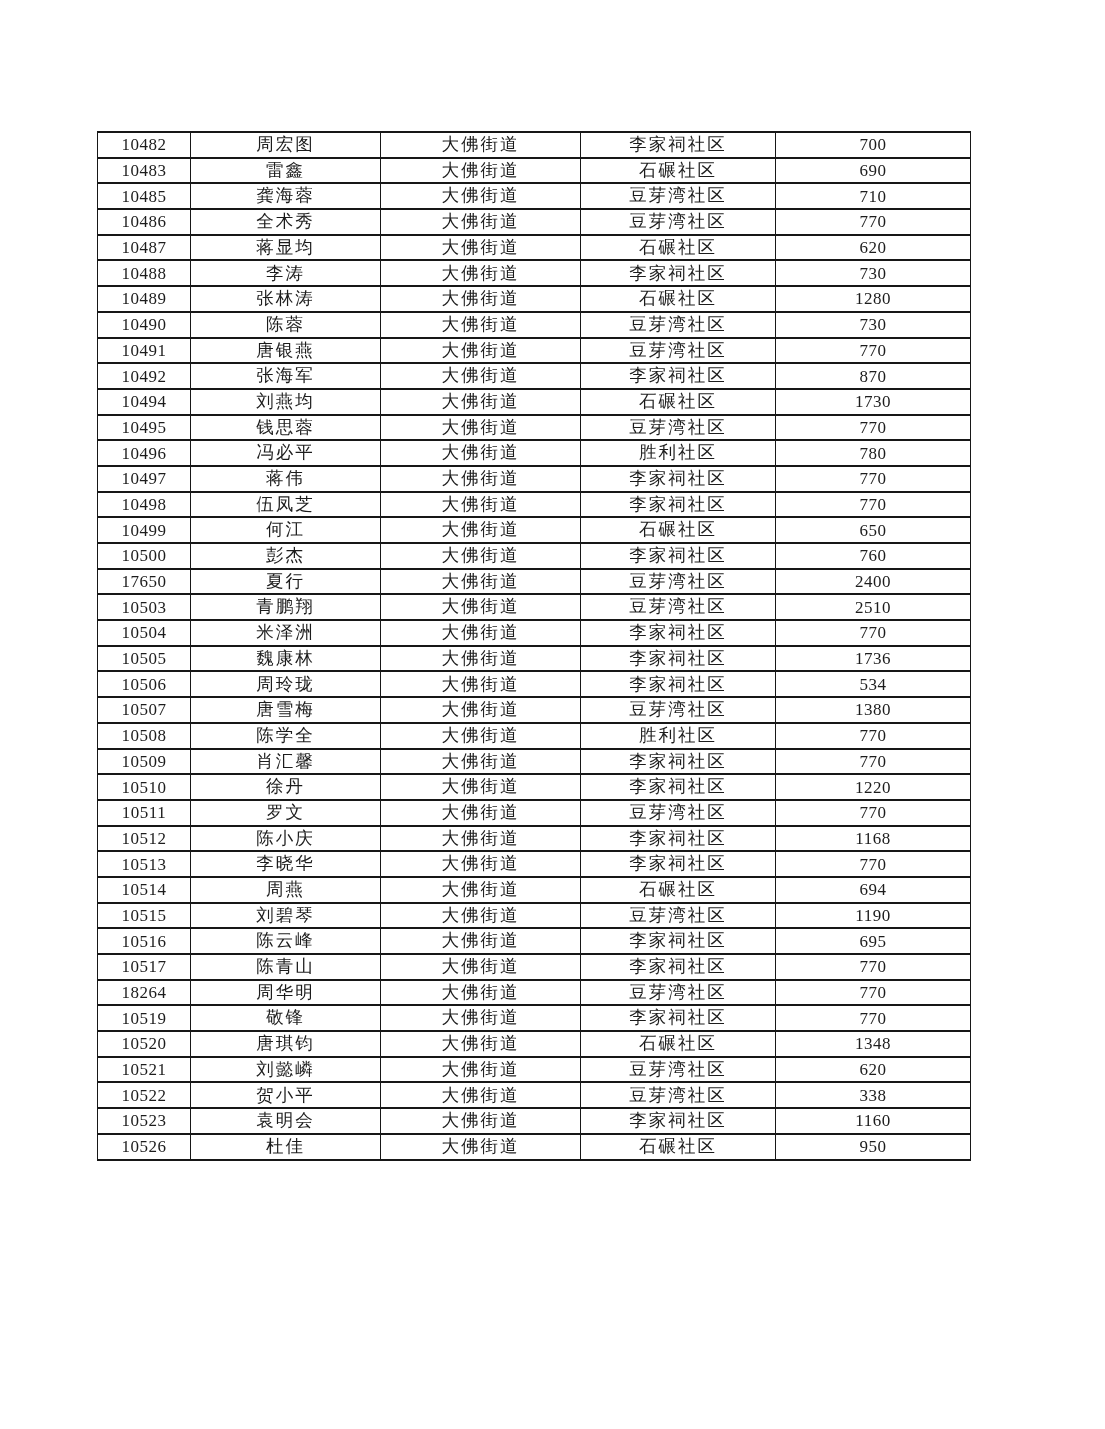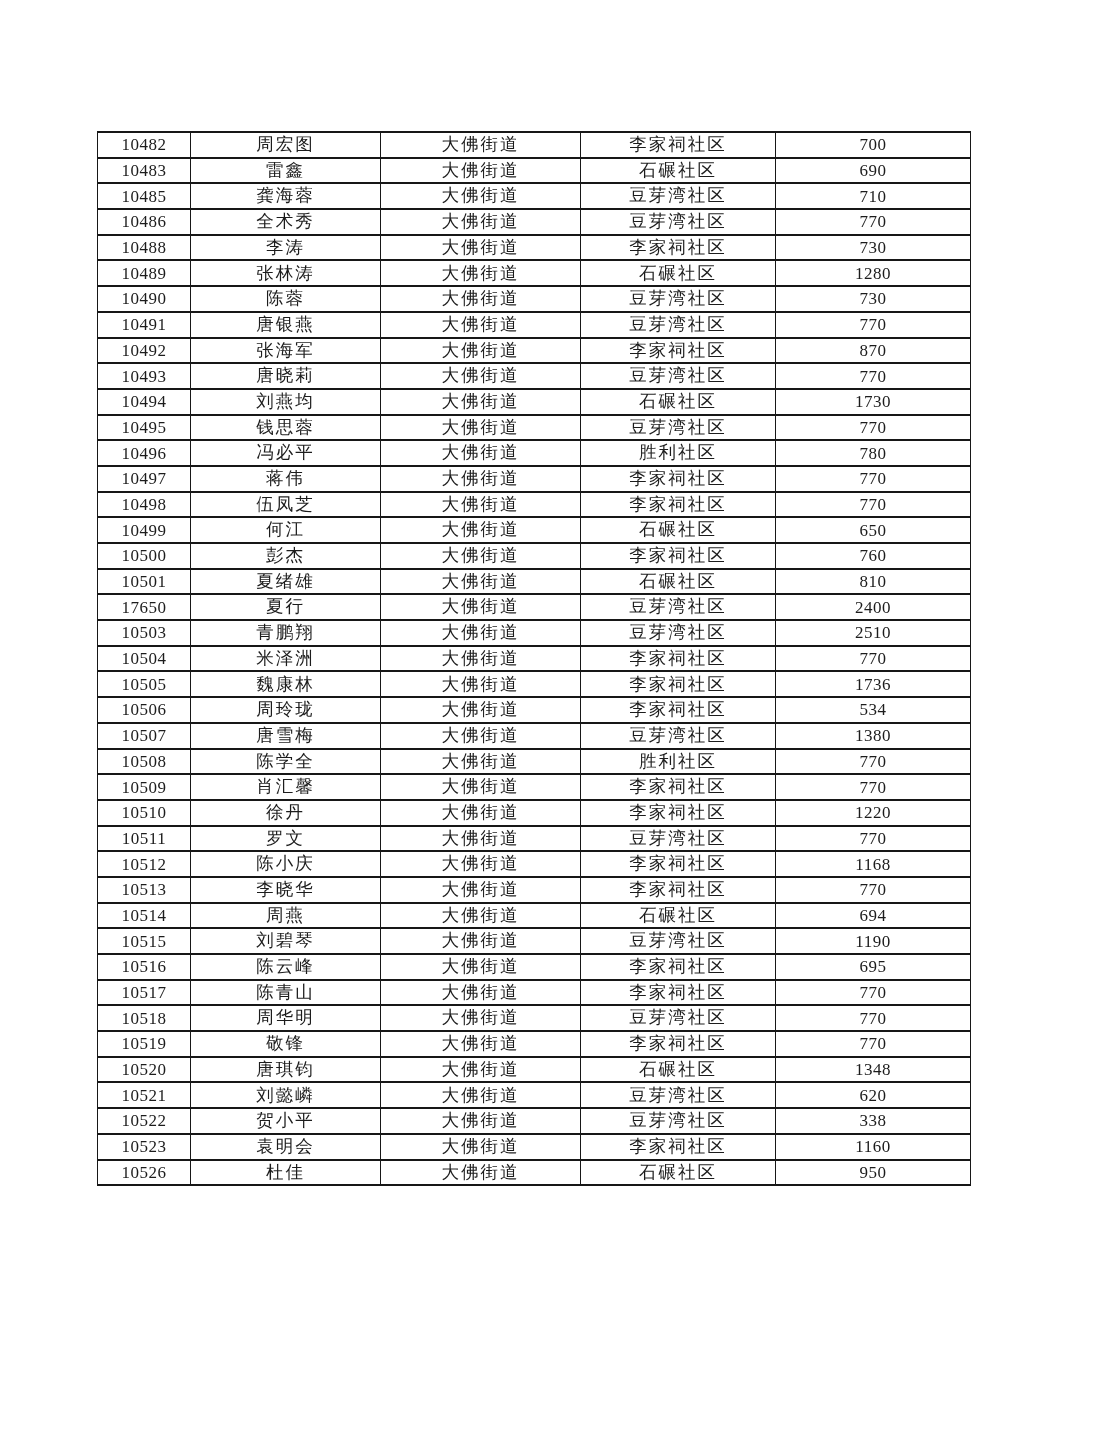"10487" tr { html: none -> <tr> <td>10487</td> <td>蒋显均</td> <td>大佛街道</td> <td>石碾社区</td> <td>620</td> </tr> }
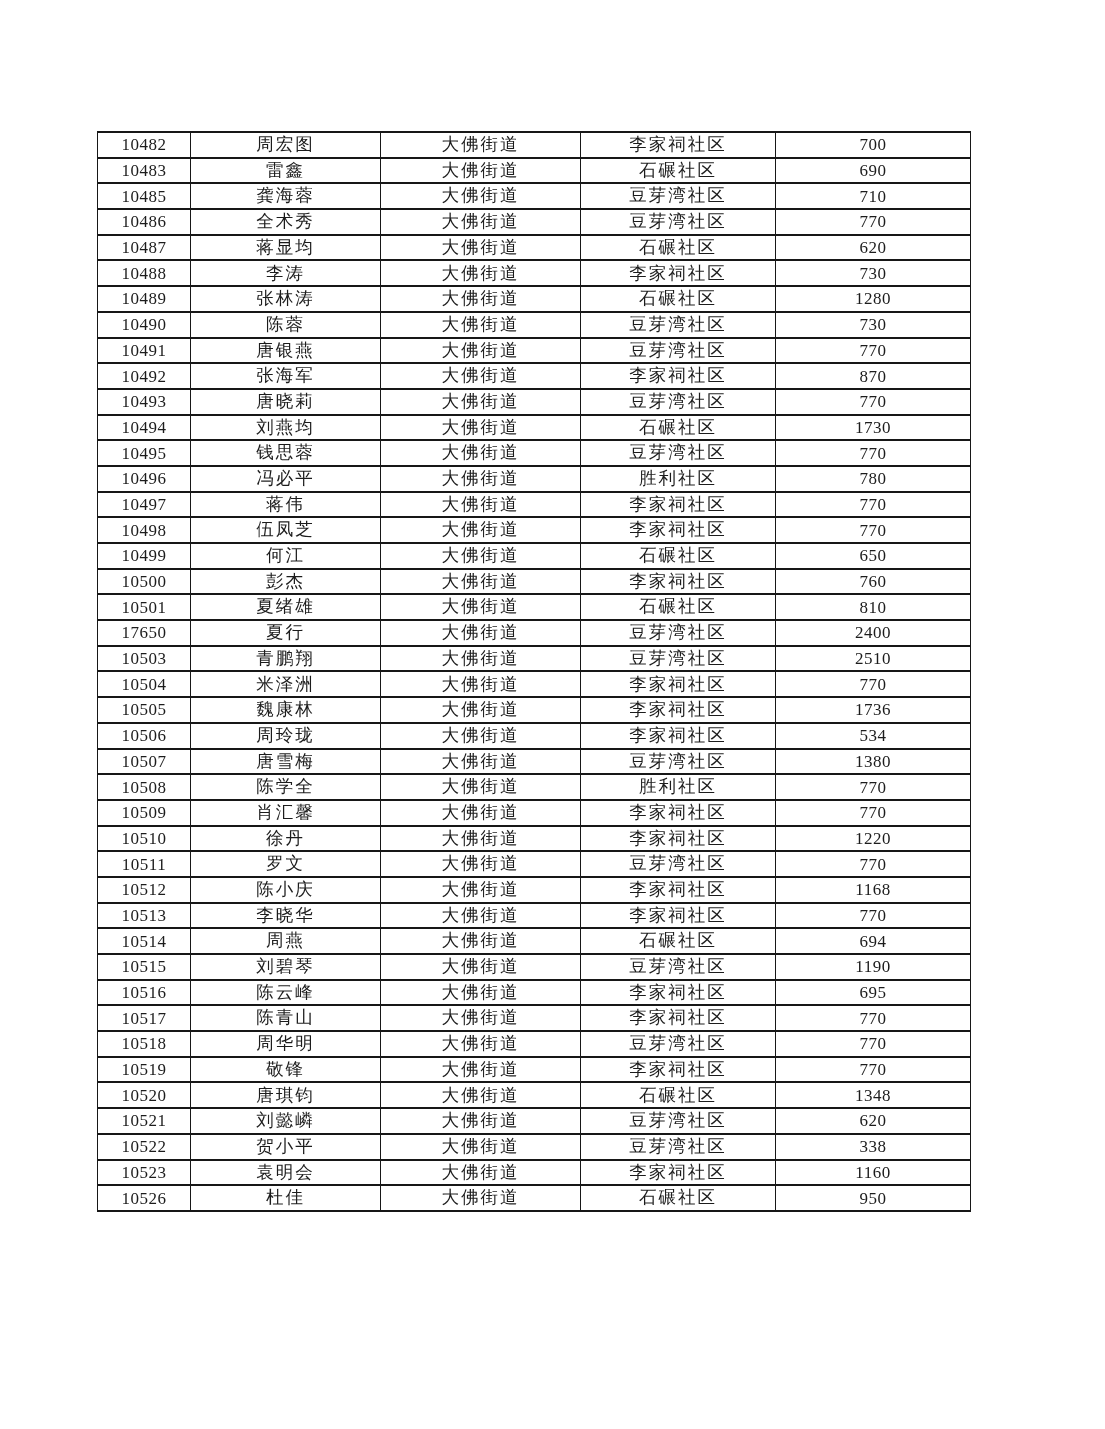"10493" tr { html: <tr> <td>10493</td> <td>唐晓莉</td> <td>大佛街道</td> <td>豆芽湾社区</td> <td>770</td> </tr> -> none }
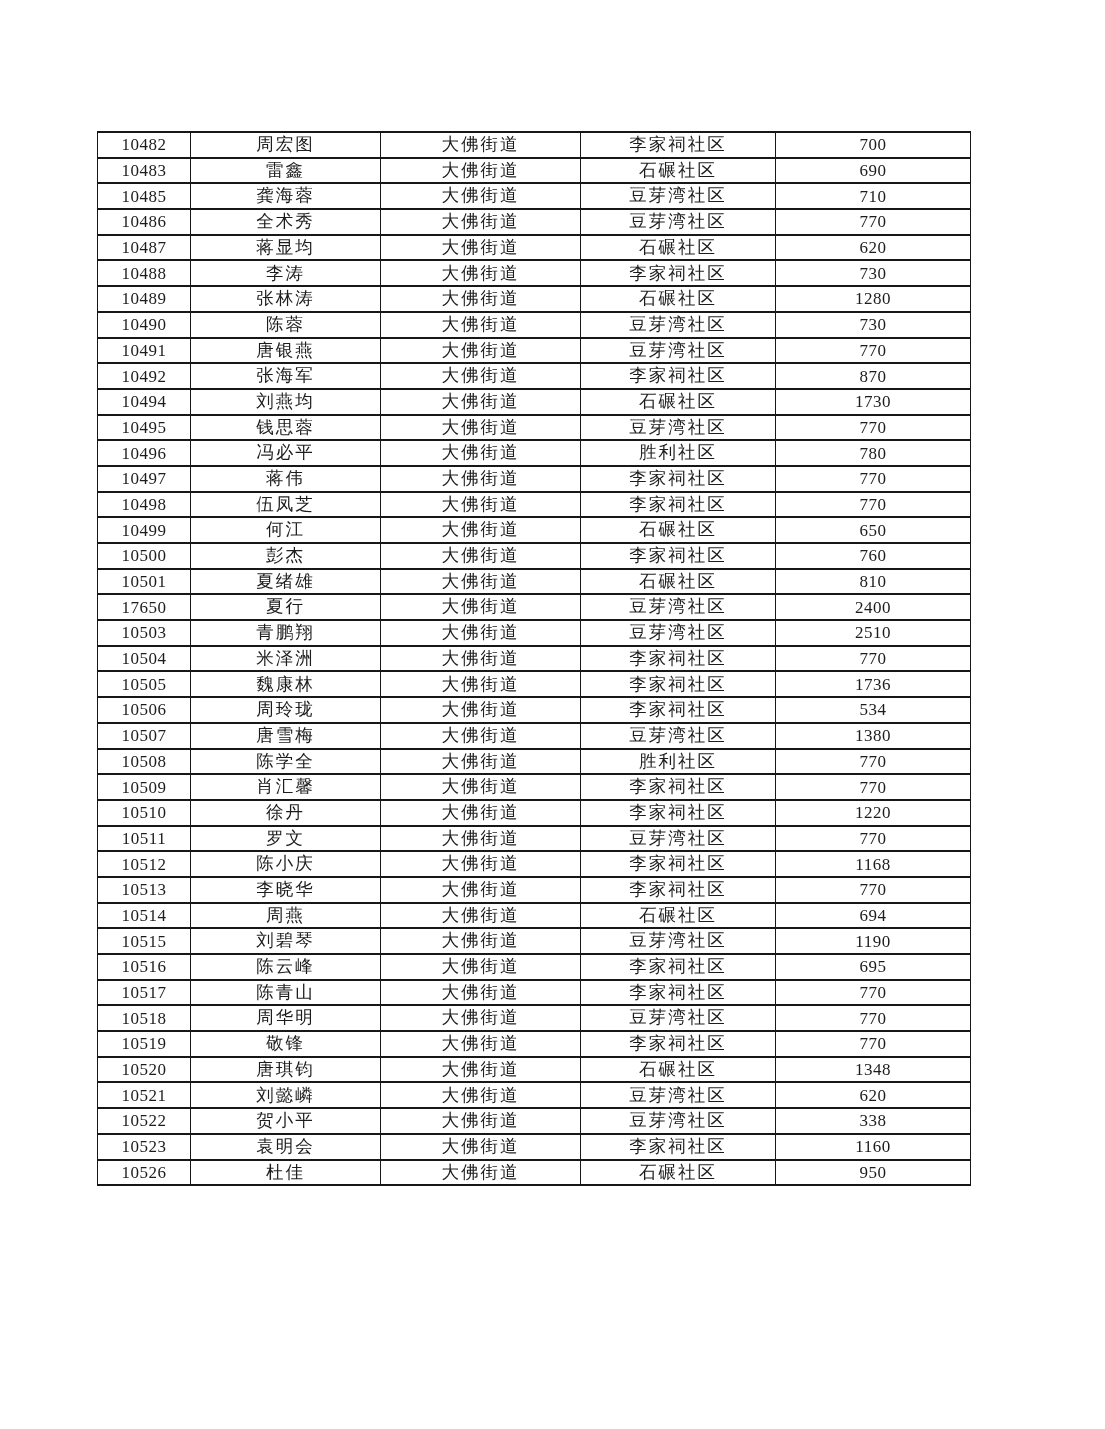"10501" tr { html: <tr> <td>10501</td> <td>夏绪雄</td> <td>大佛街道</td> <td>石碾社区</td> <td>810</td> </tr> -> none }
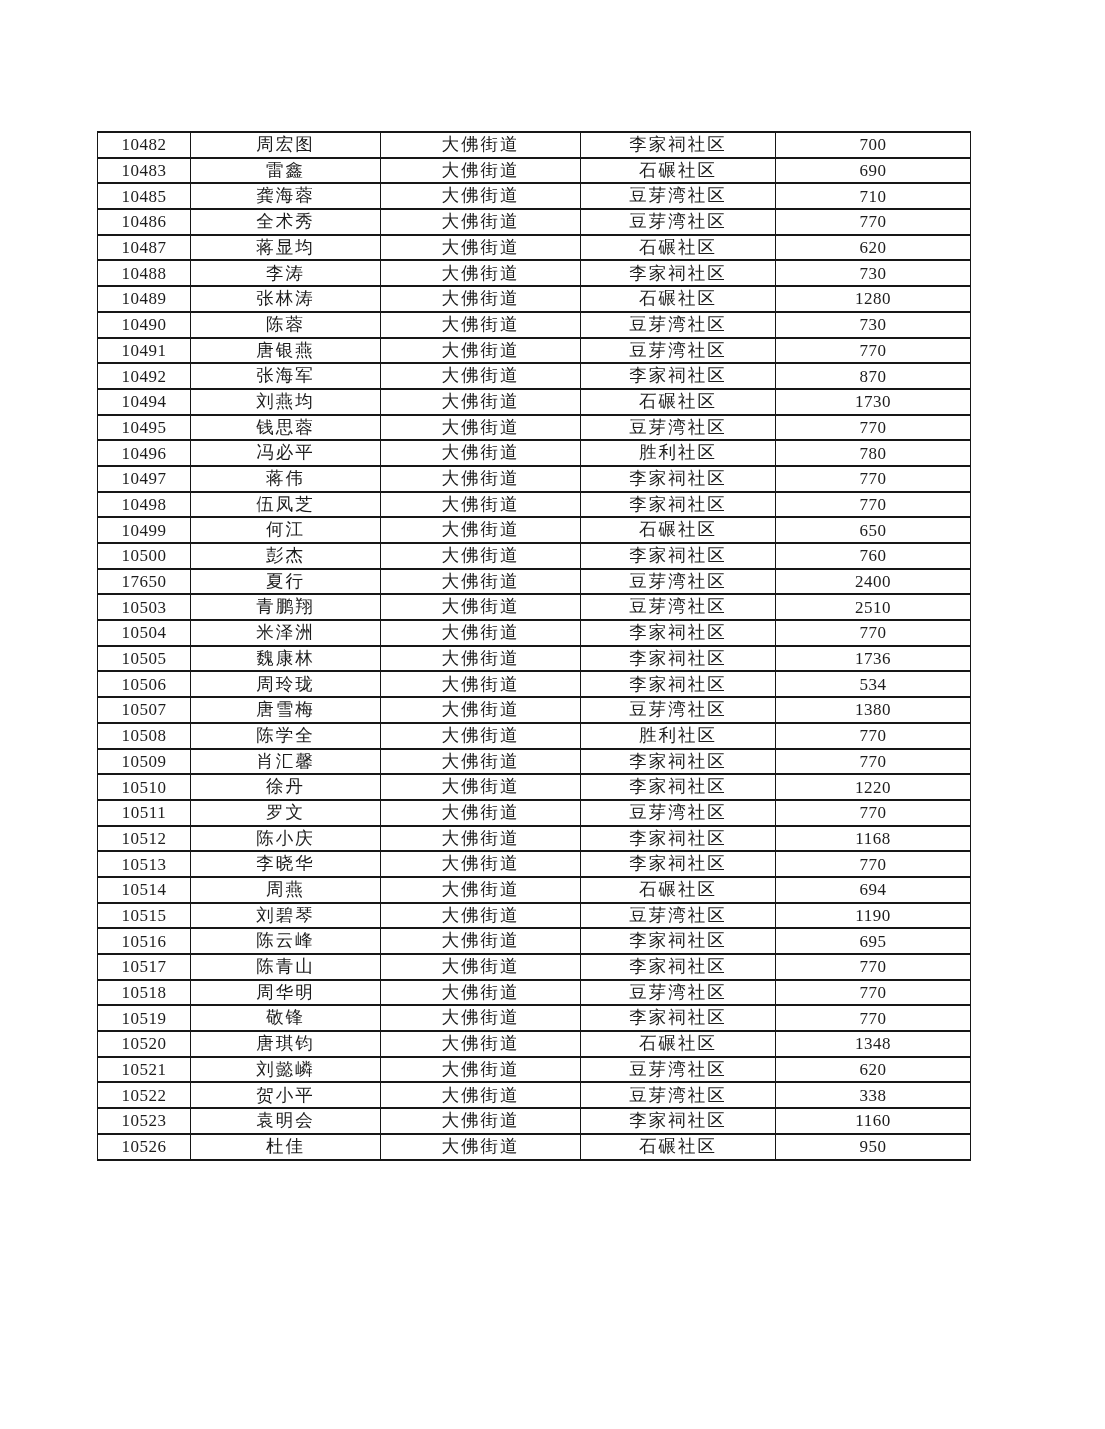"10518" td { text: 10518 -> 18264 }
